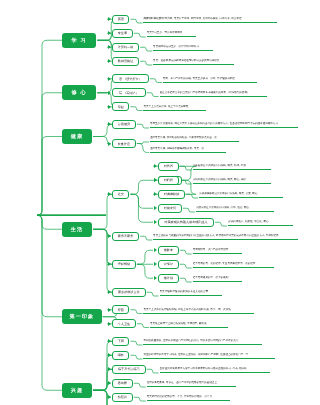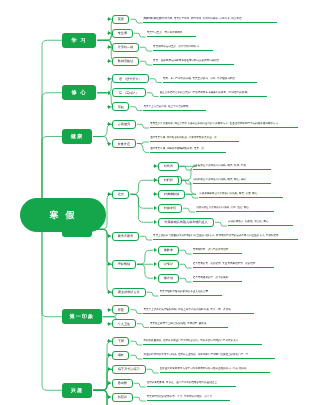"寒 假" div.root-node { html: <div>寒 假</div> -> none }
